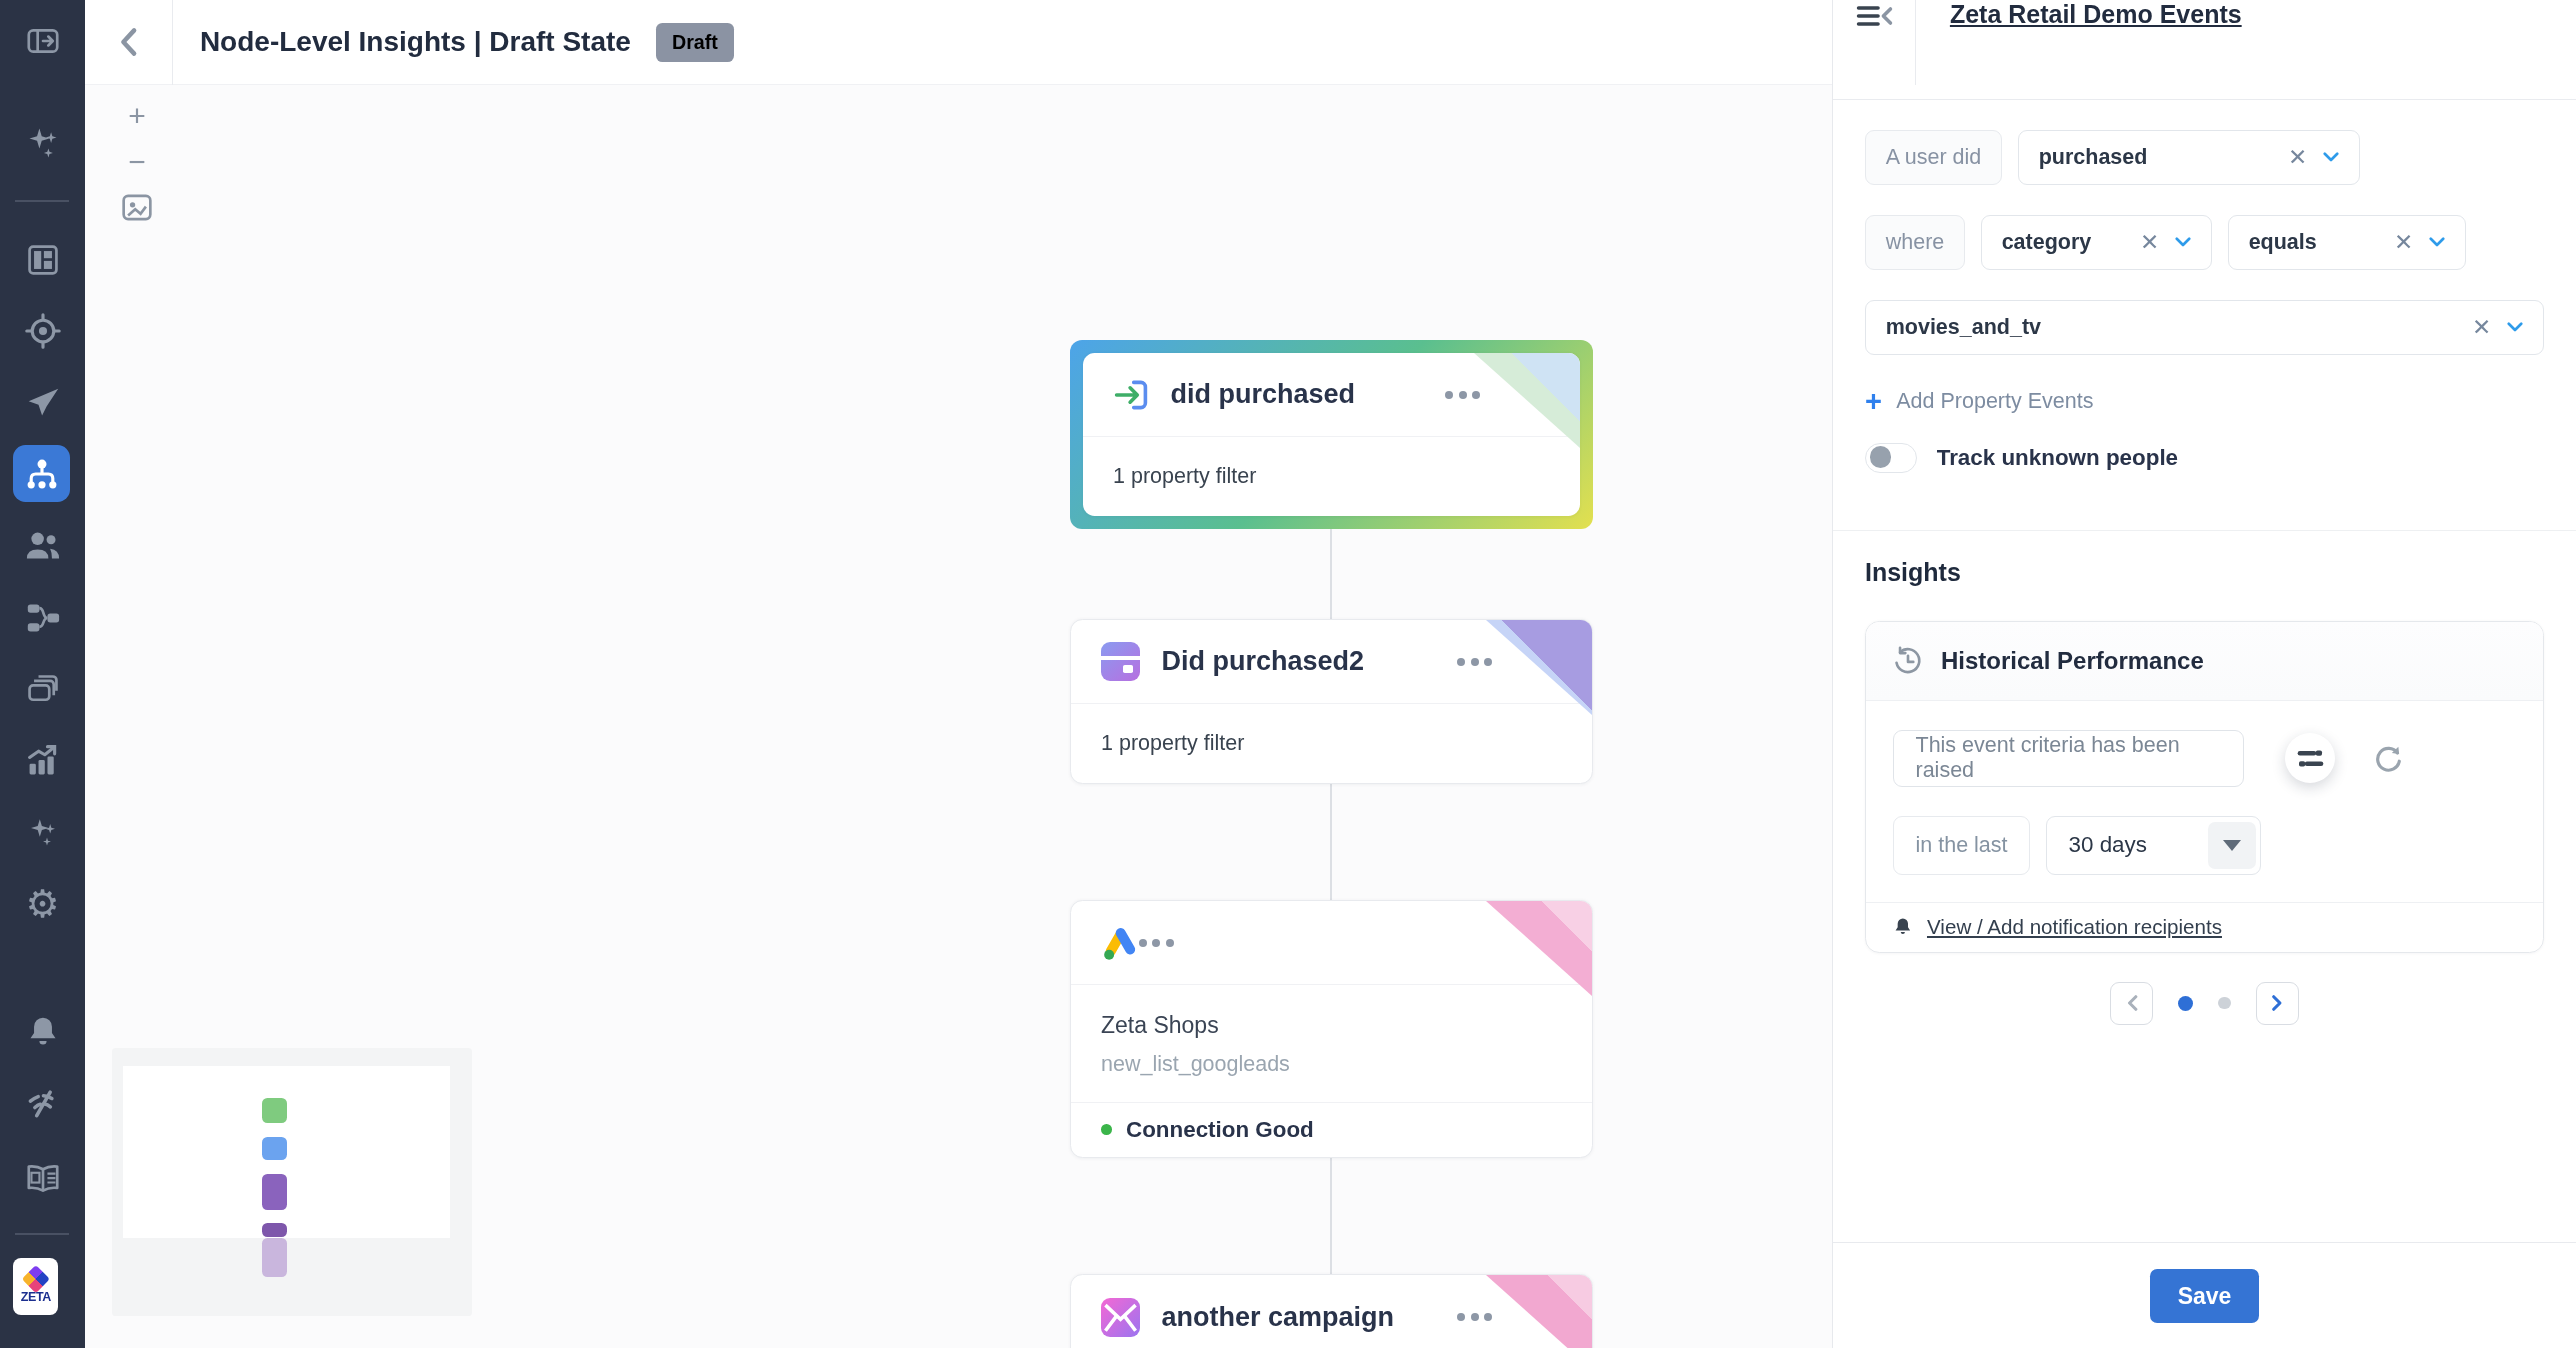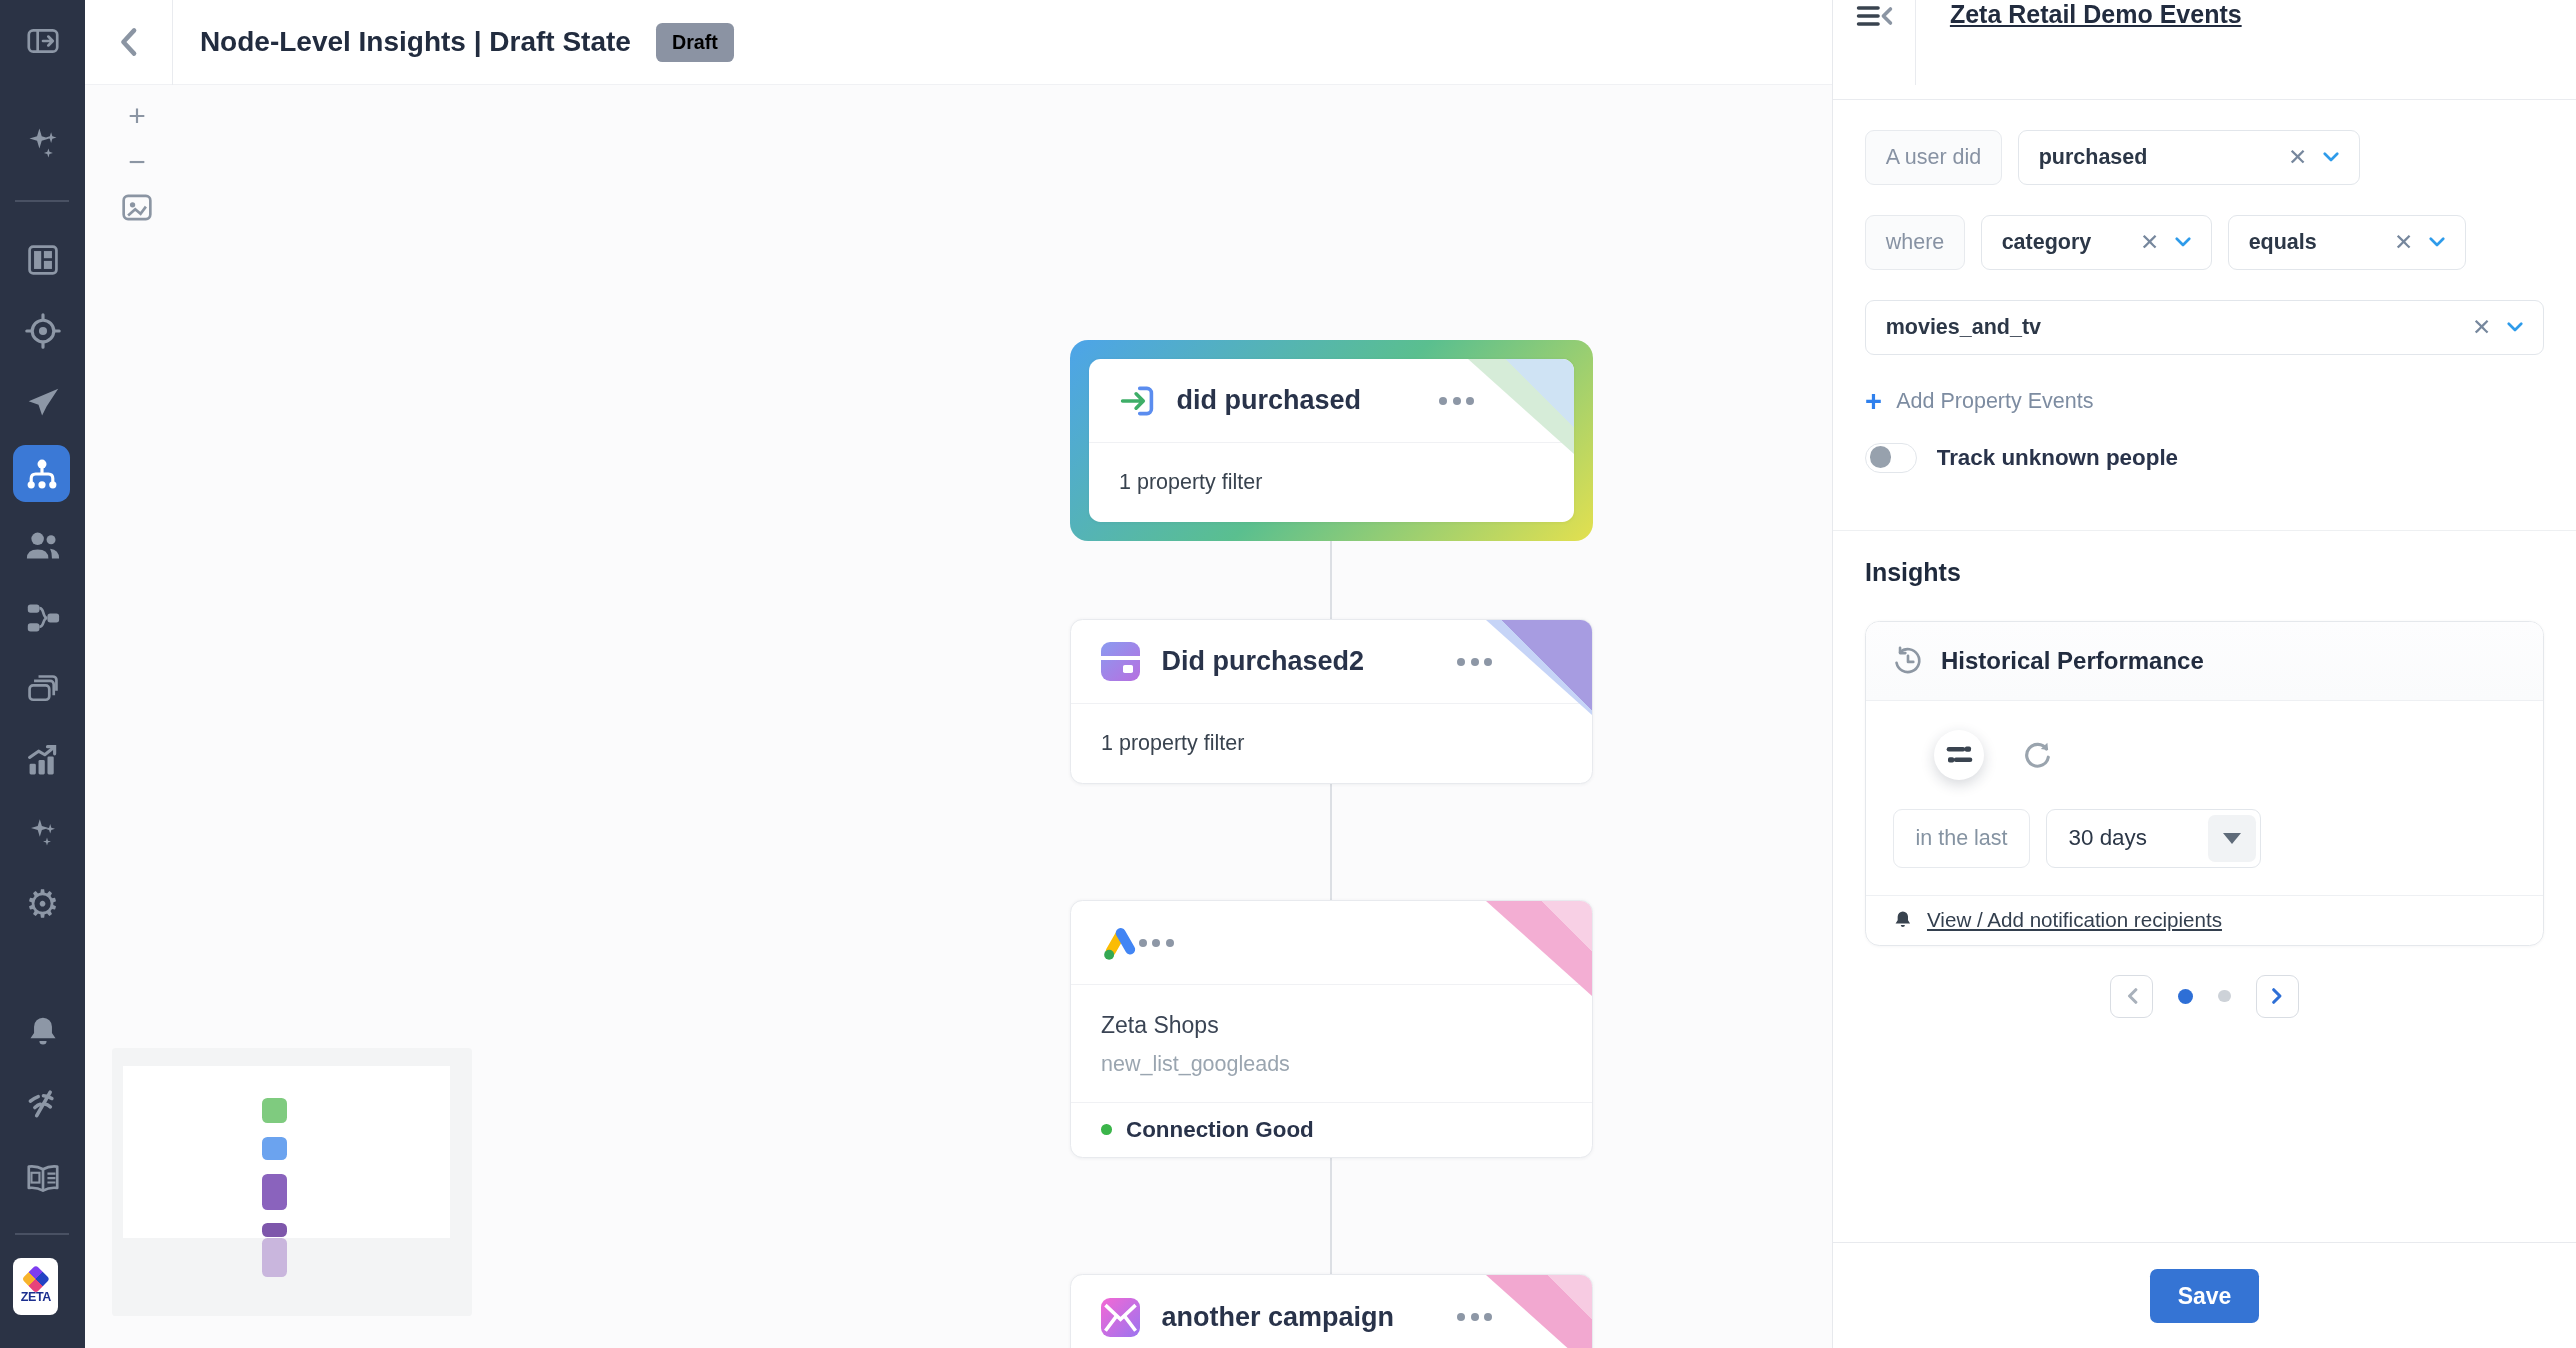"did purchased" .node.selected { border-radius: 18px -> 12px; padding: 19px -> 13px }
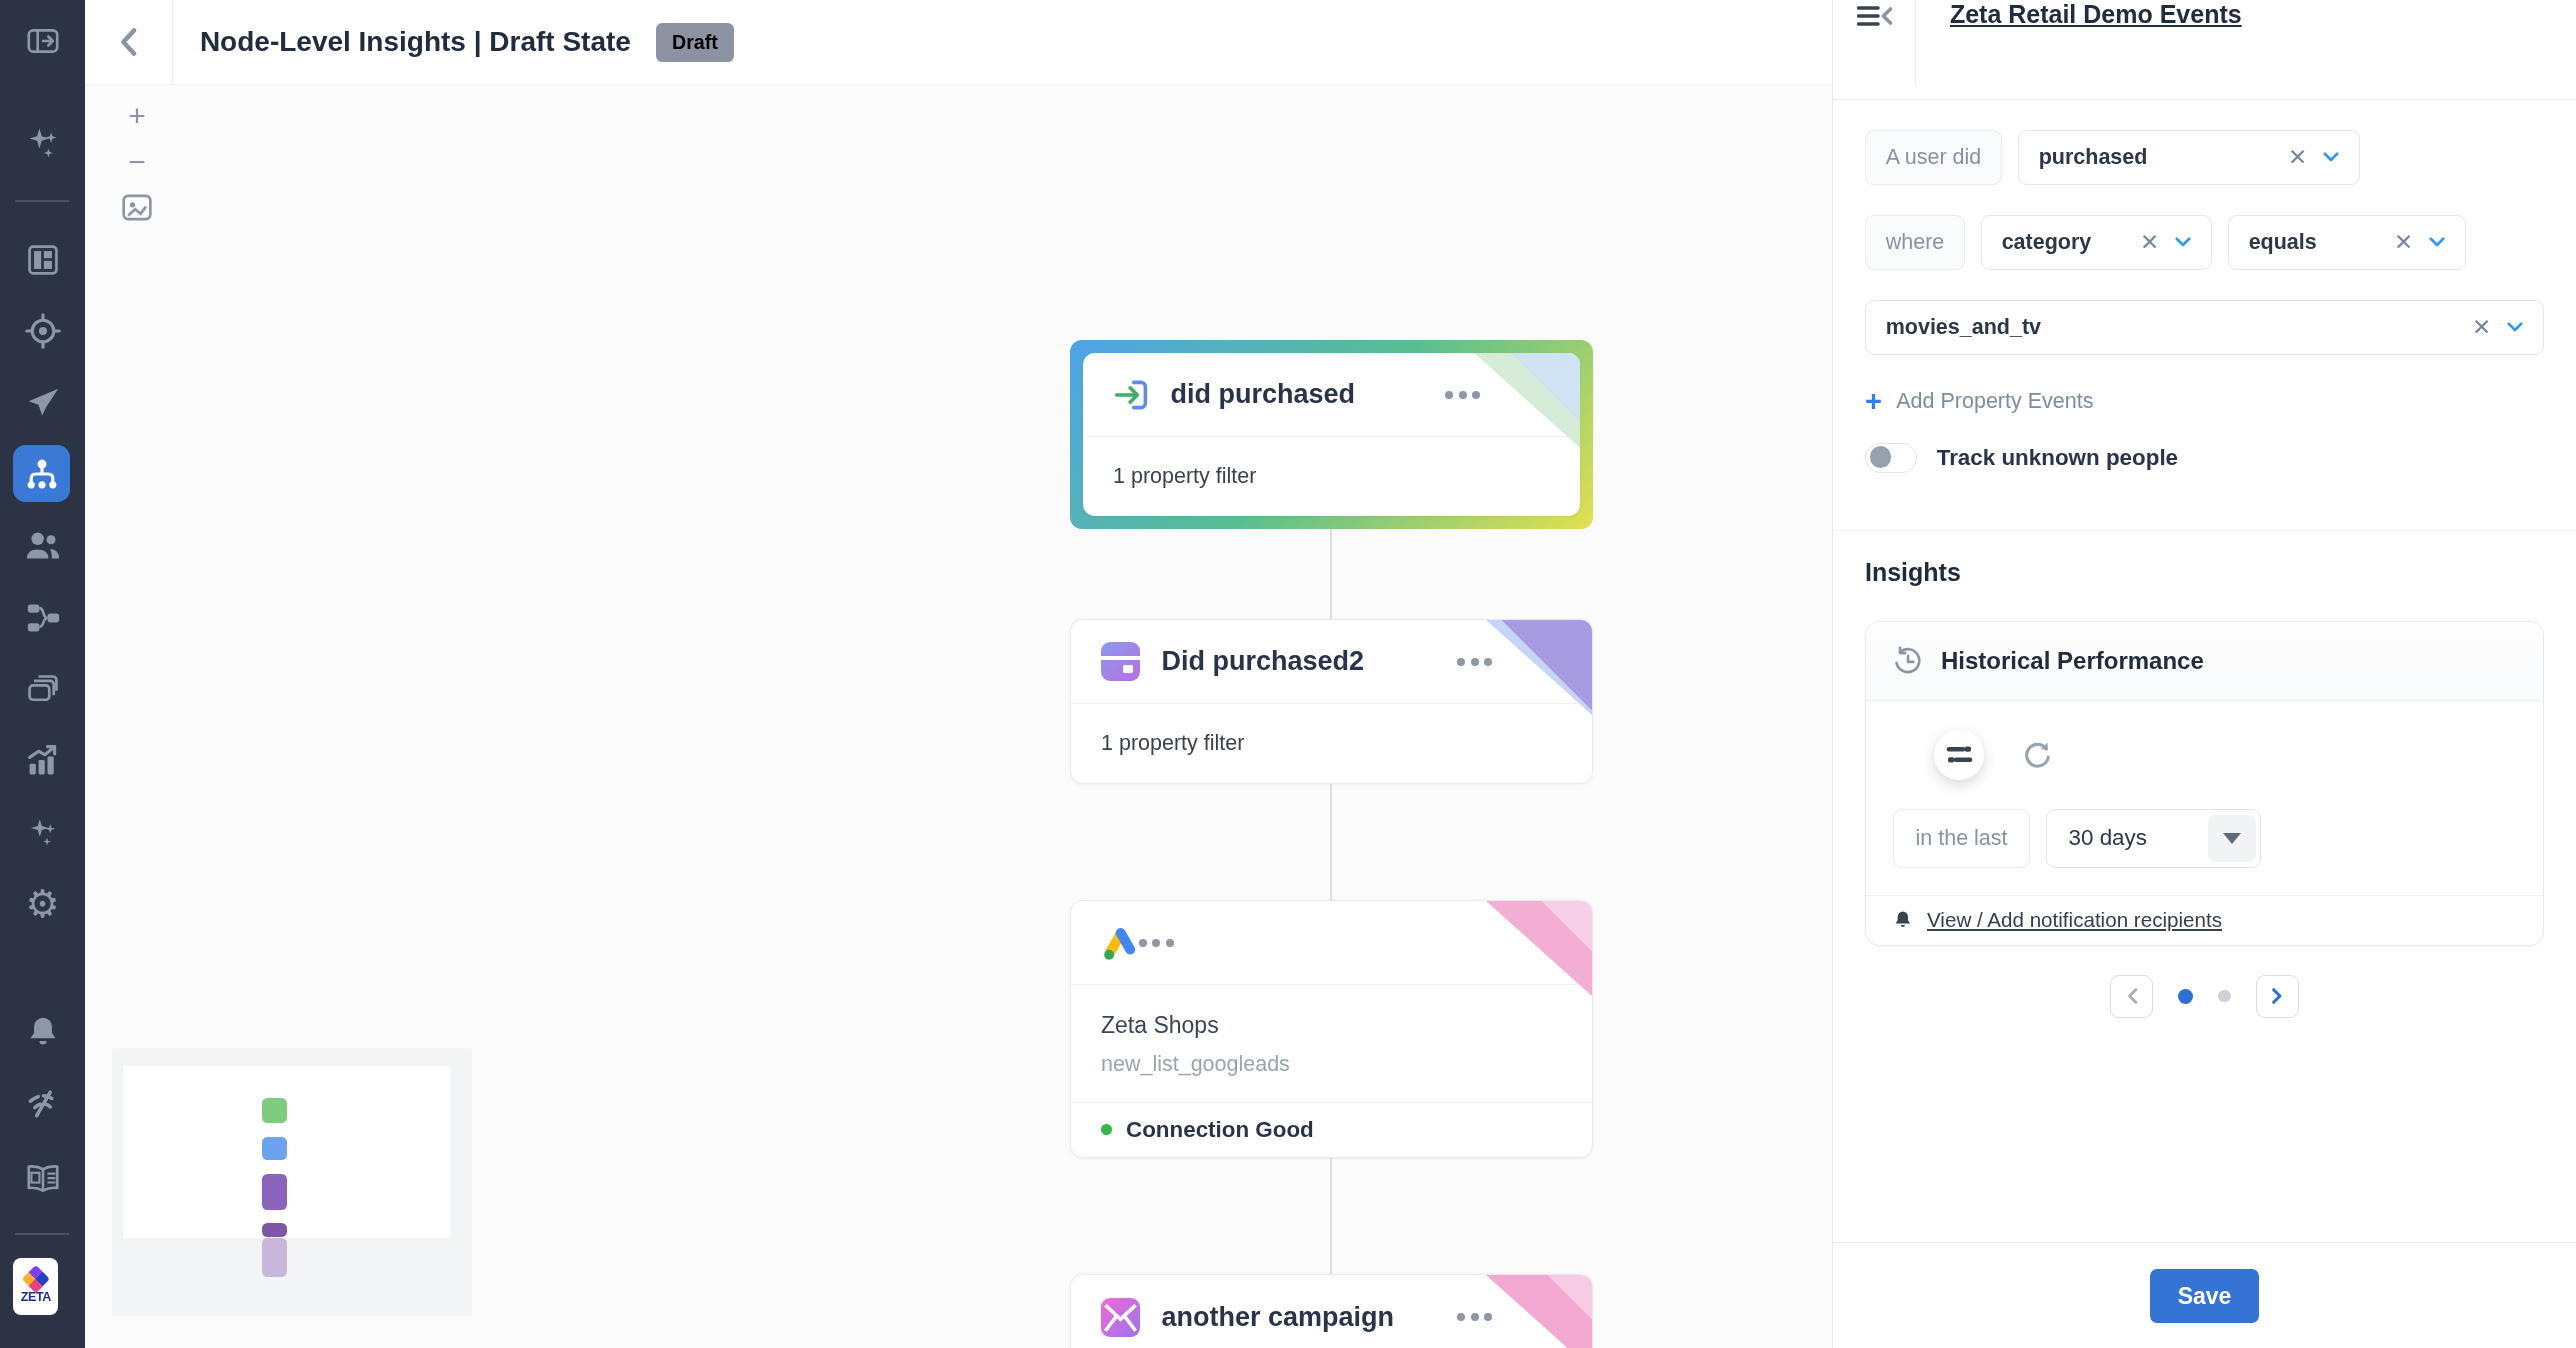"This event criteria has been" div.criteria-box { html: none -> <div> <span>This event criteria has been raised</span> </div> }
